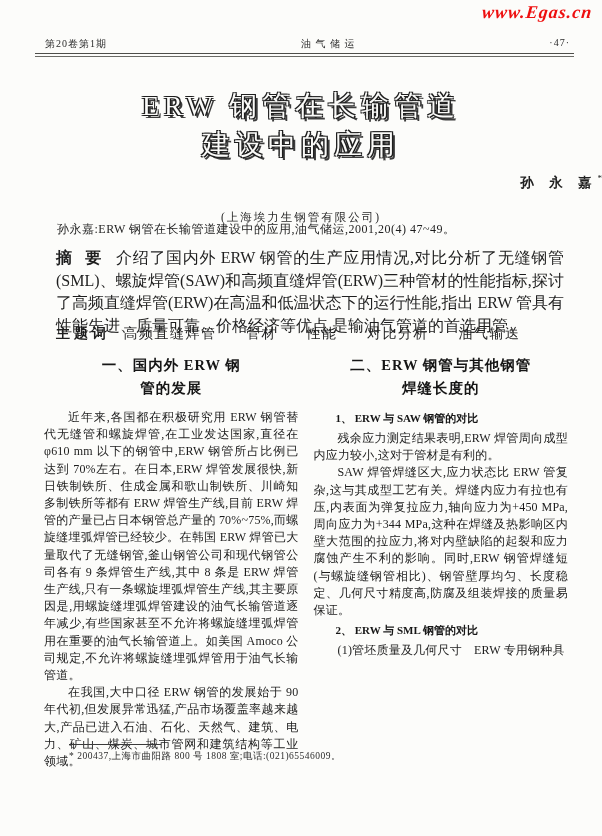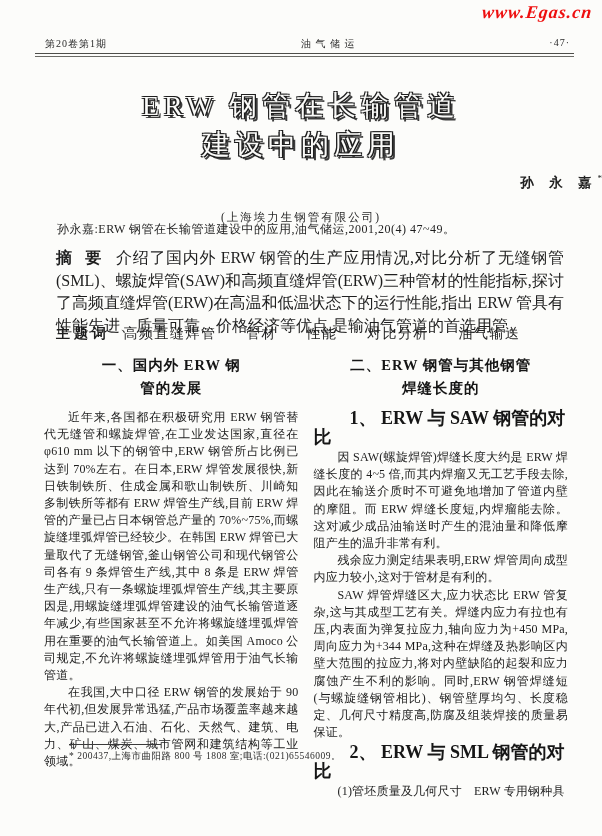"1、 ERW 与 SAW 钢管的对比" .sub-heading { font-size: 18px -> 11px }
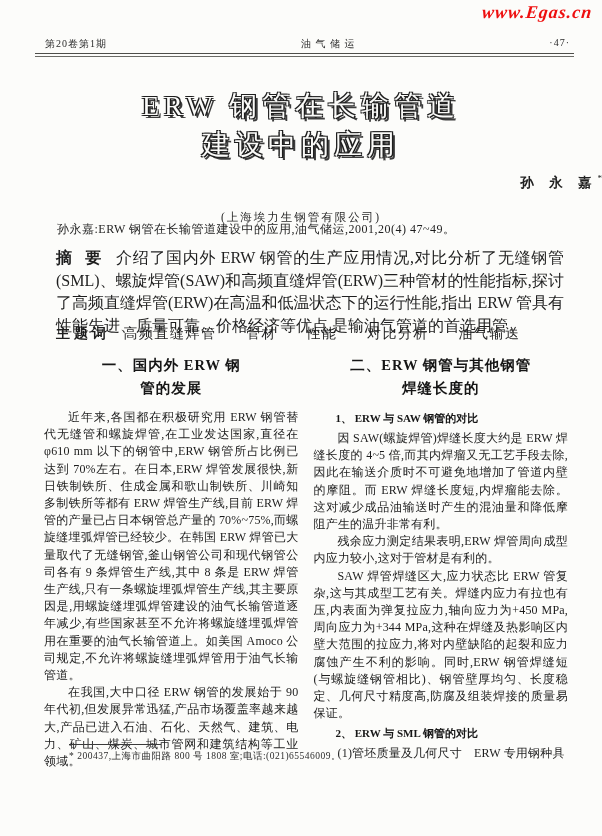"因 SAW(螺旋焊管)焊缝长度大约是 ERW 焊缝长度的 4~5" p.body-p { html: <p>因 SAW(螺旋焊管)焊缝长度大约是 ERW 焊缝长度的 4~5 倍,而其内焊瘤又无工艺手段去除,因此在输送介质时不可避免地增加了管道内壁的摩阻。而 ERW 焊缝长度短,内焊瘤能去除。这对减少成品油输送时产生的混油量和降低摩阻产生的温升非常有利。</p> -> none }
